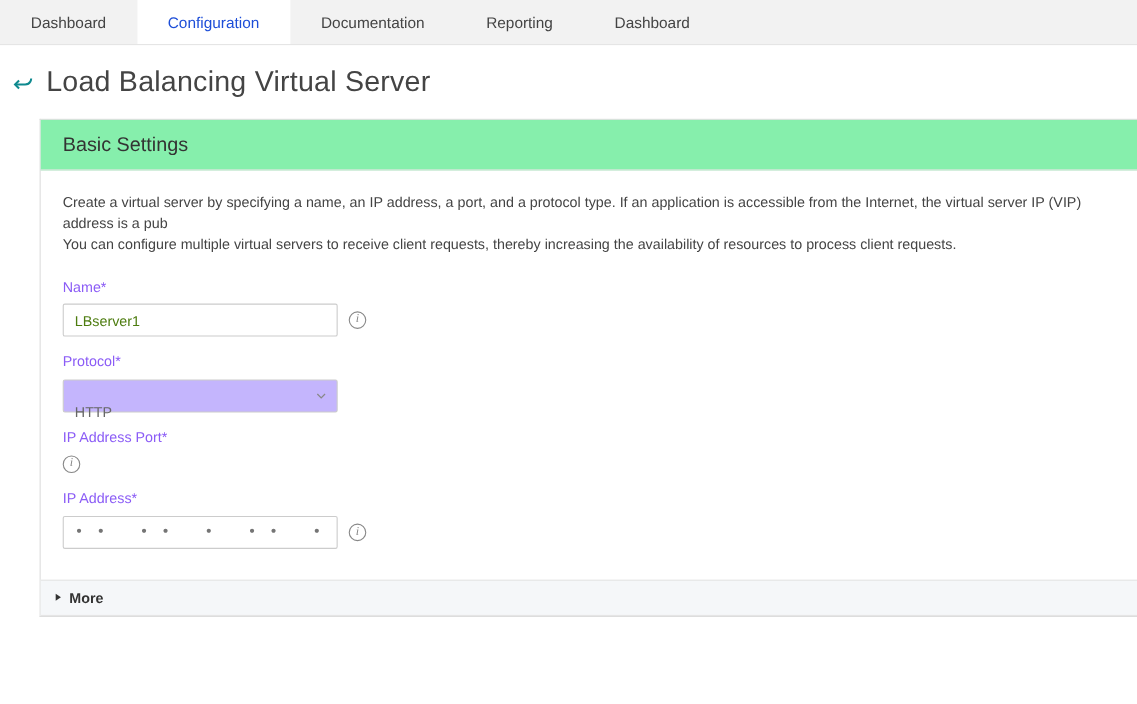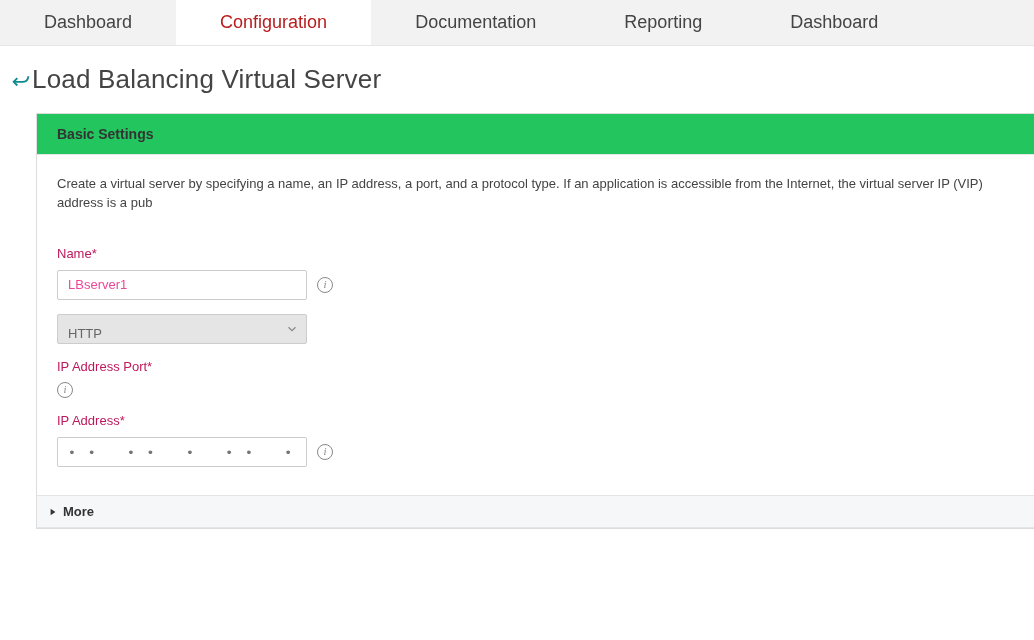"Dashboard" .tab { font-size: 18px -> 14px; padding: 12px 44px -> 12px 28px }
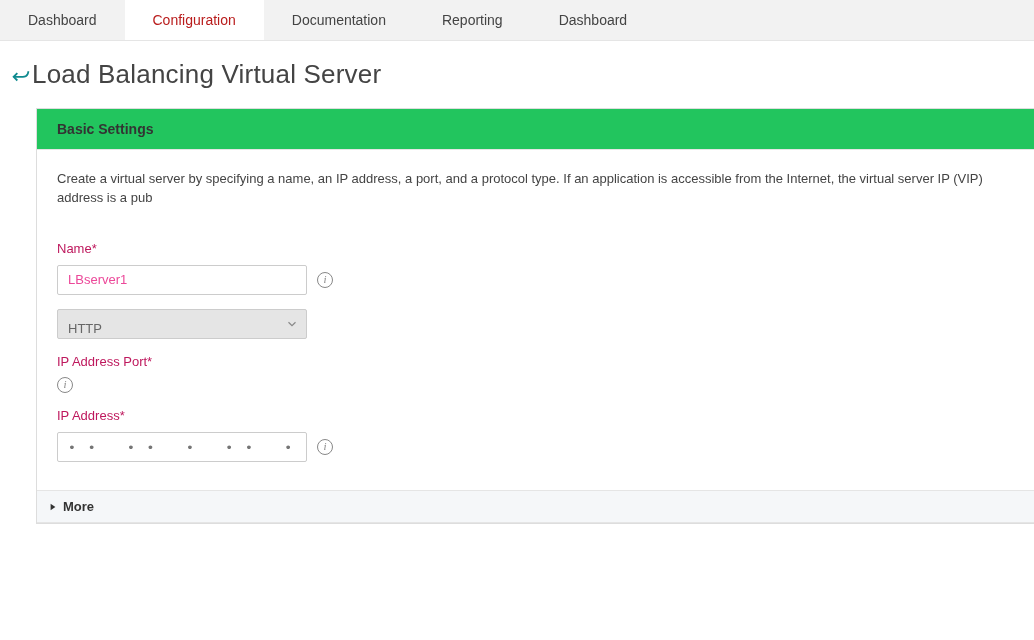"Configuration" .tab.active { color: #b91c1c -> #1d4ed8 }
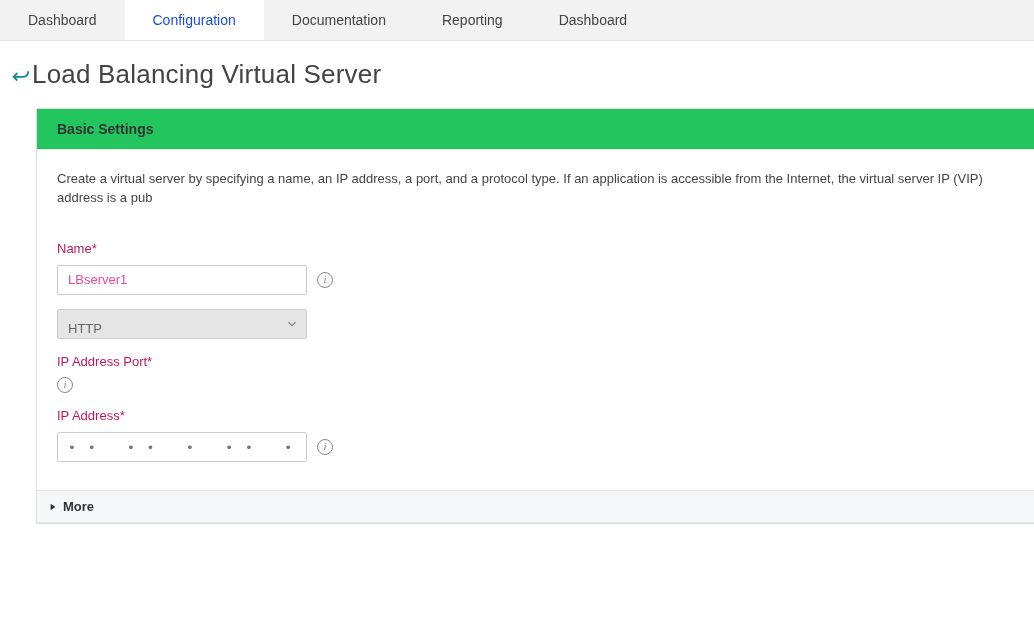"Load Balancing Virtual Server" .page-header { gap: none -> 10px }
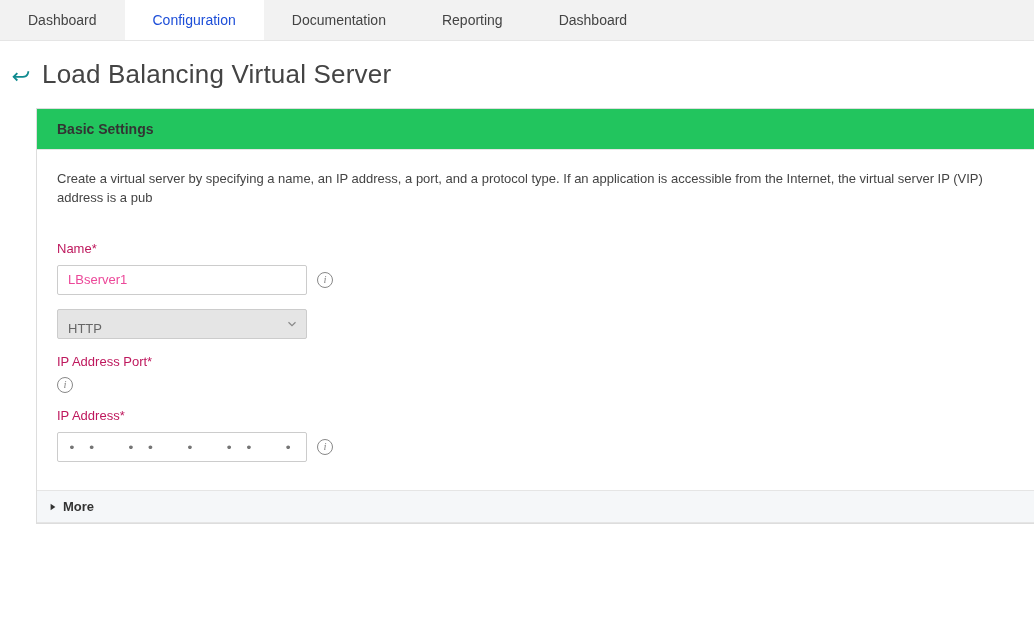"Basic Settings" .panel-header { background: #22c55e -> #86efac; font-size: 14px -> 18px; font-weight: 700 -> 400 }
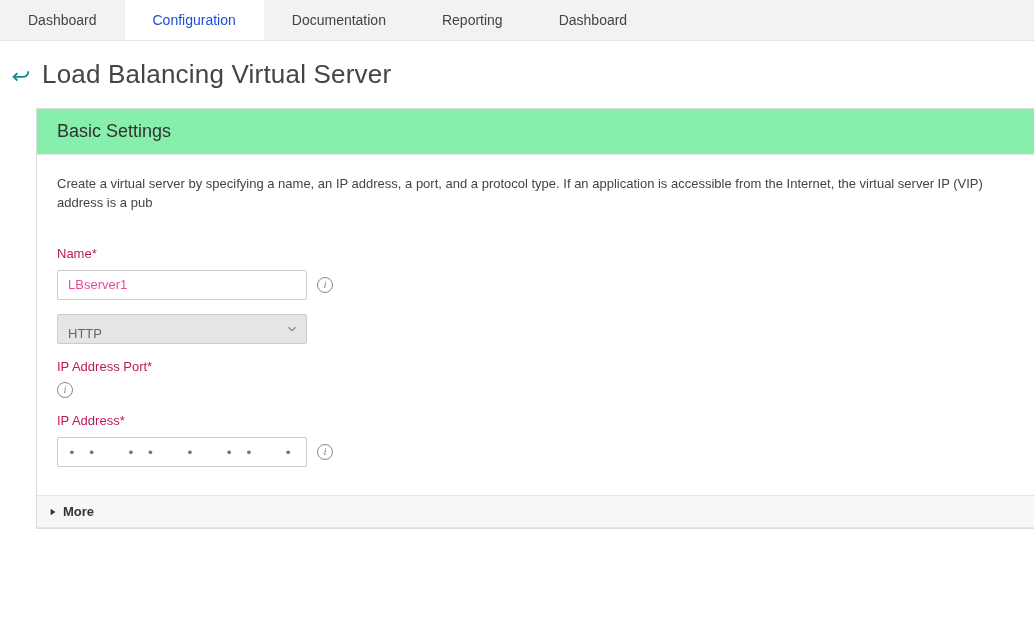"Create a virtual server by" .desc { margin-bottom: 32px -> 20px }
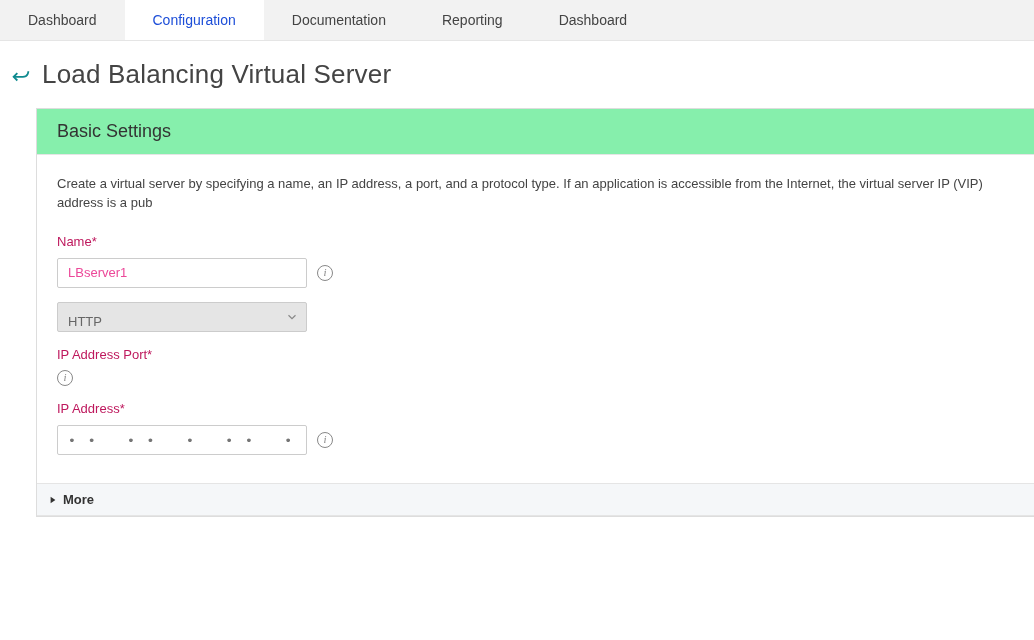"You can configure multiple virtual" div { html: none -> <div>You can configure multiple virtual servers to receive client requests, thereby increasing the availability of resources to process client requests.</div> }
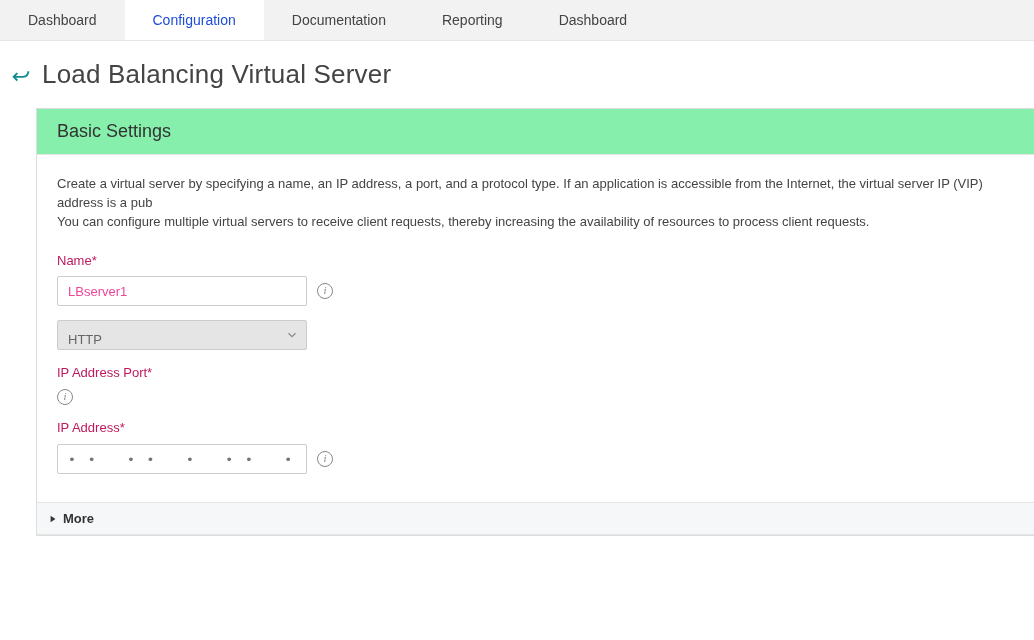"Name*" .field-label { color: #be185d -> #8b5cf6 }
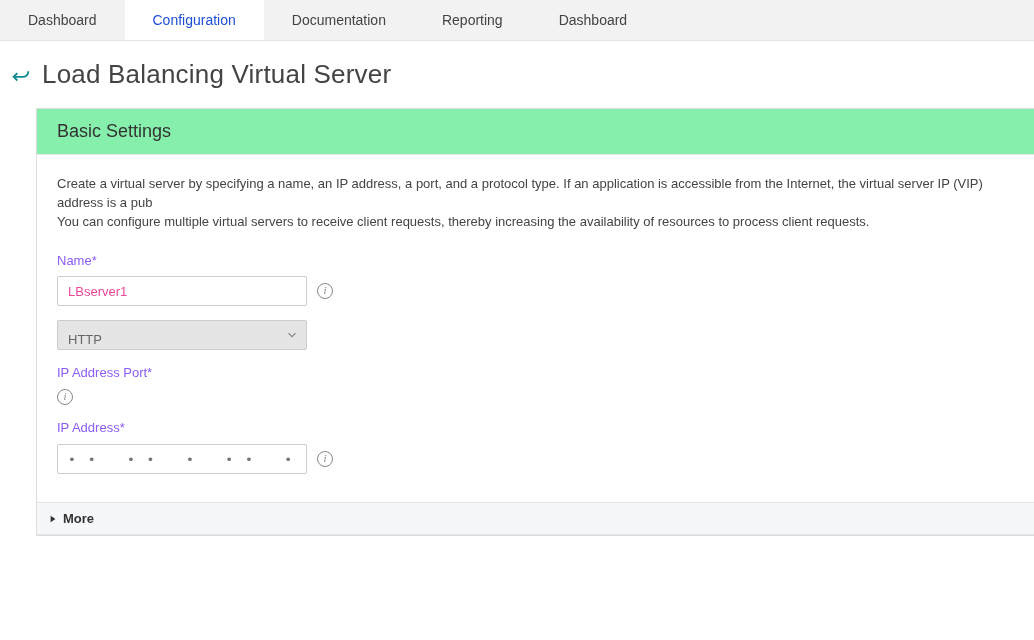"LBserver1" .text-input { color: #ec4899 -> #4d7c0f }
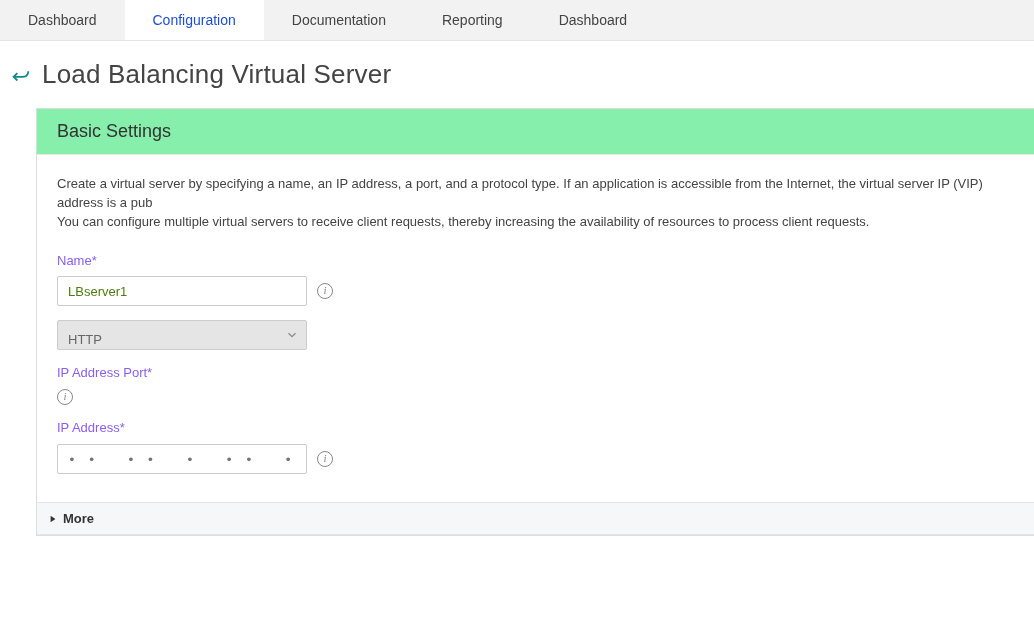"Protocol*" label.field-label { html: none -> <label>Protocol*</label> }
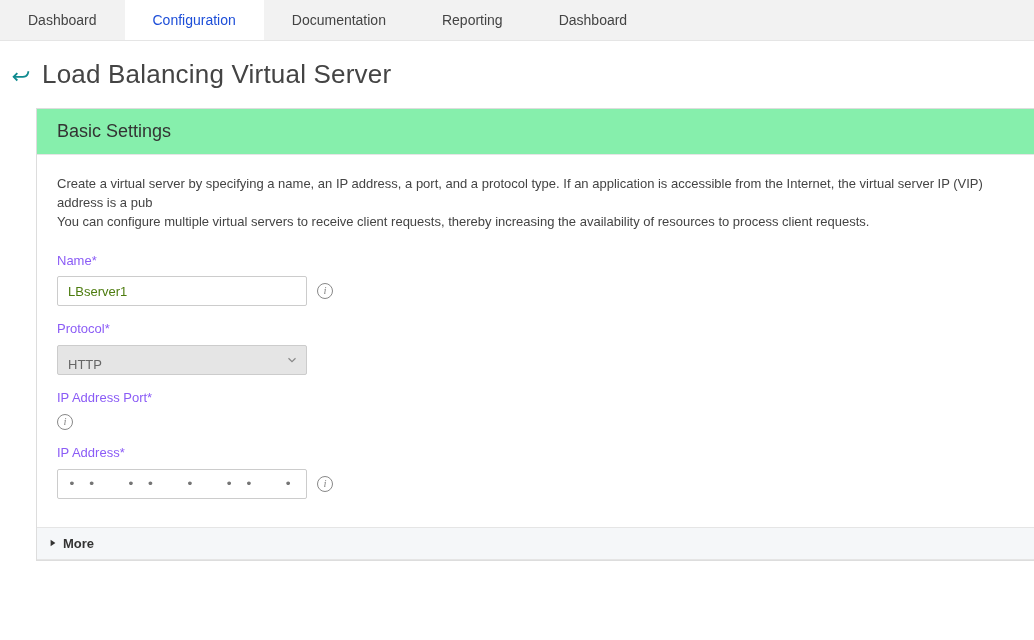"HTTP" .select-input { background: #e5e5e5 -> #c4b5fd; padding: 10px 30px 4px 10px -> 20px 30px 4px 10px }
